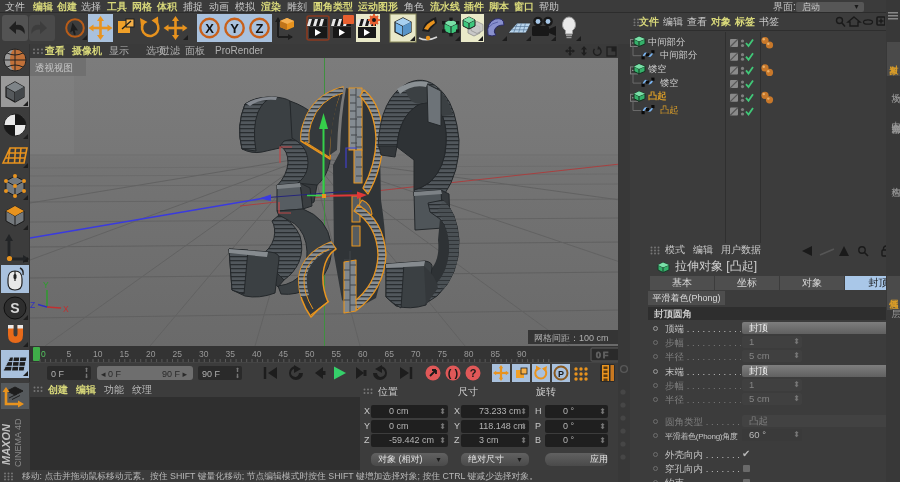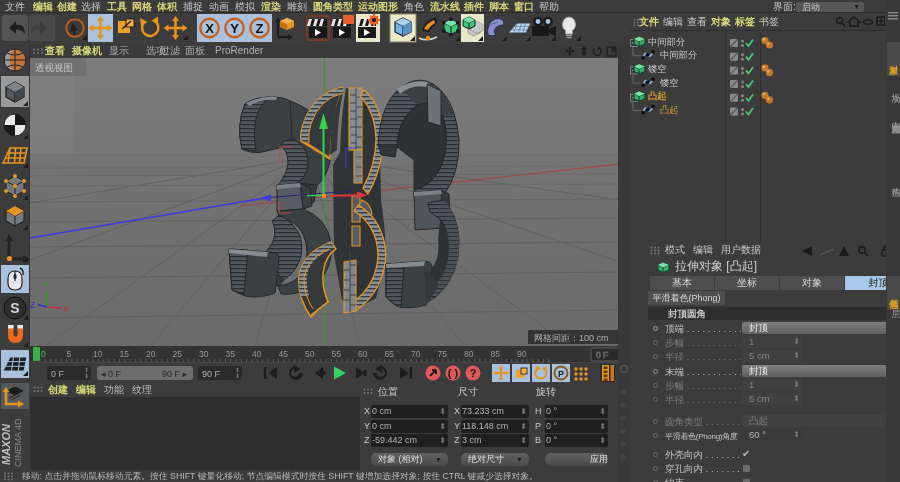"封顶圆角" span { margin-left: 20px -> 6px }
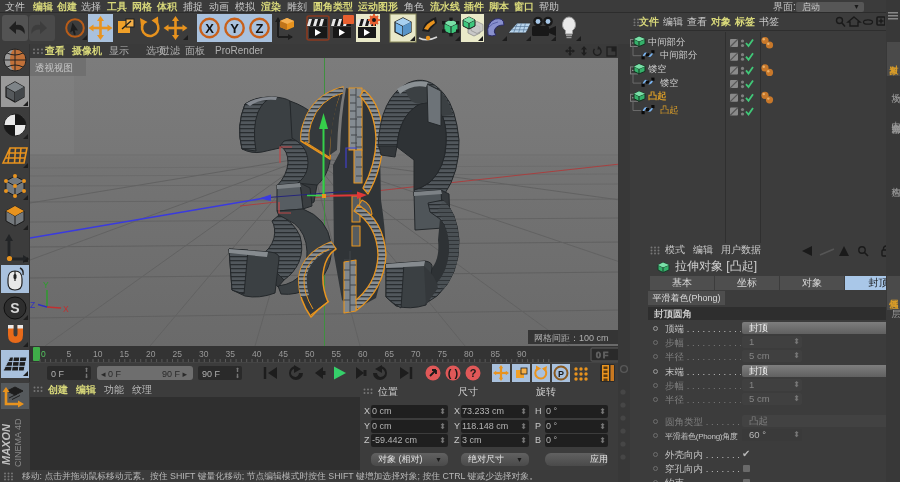"0 cm" .cbox { padding-left: 1px -> 18px }
